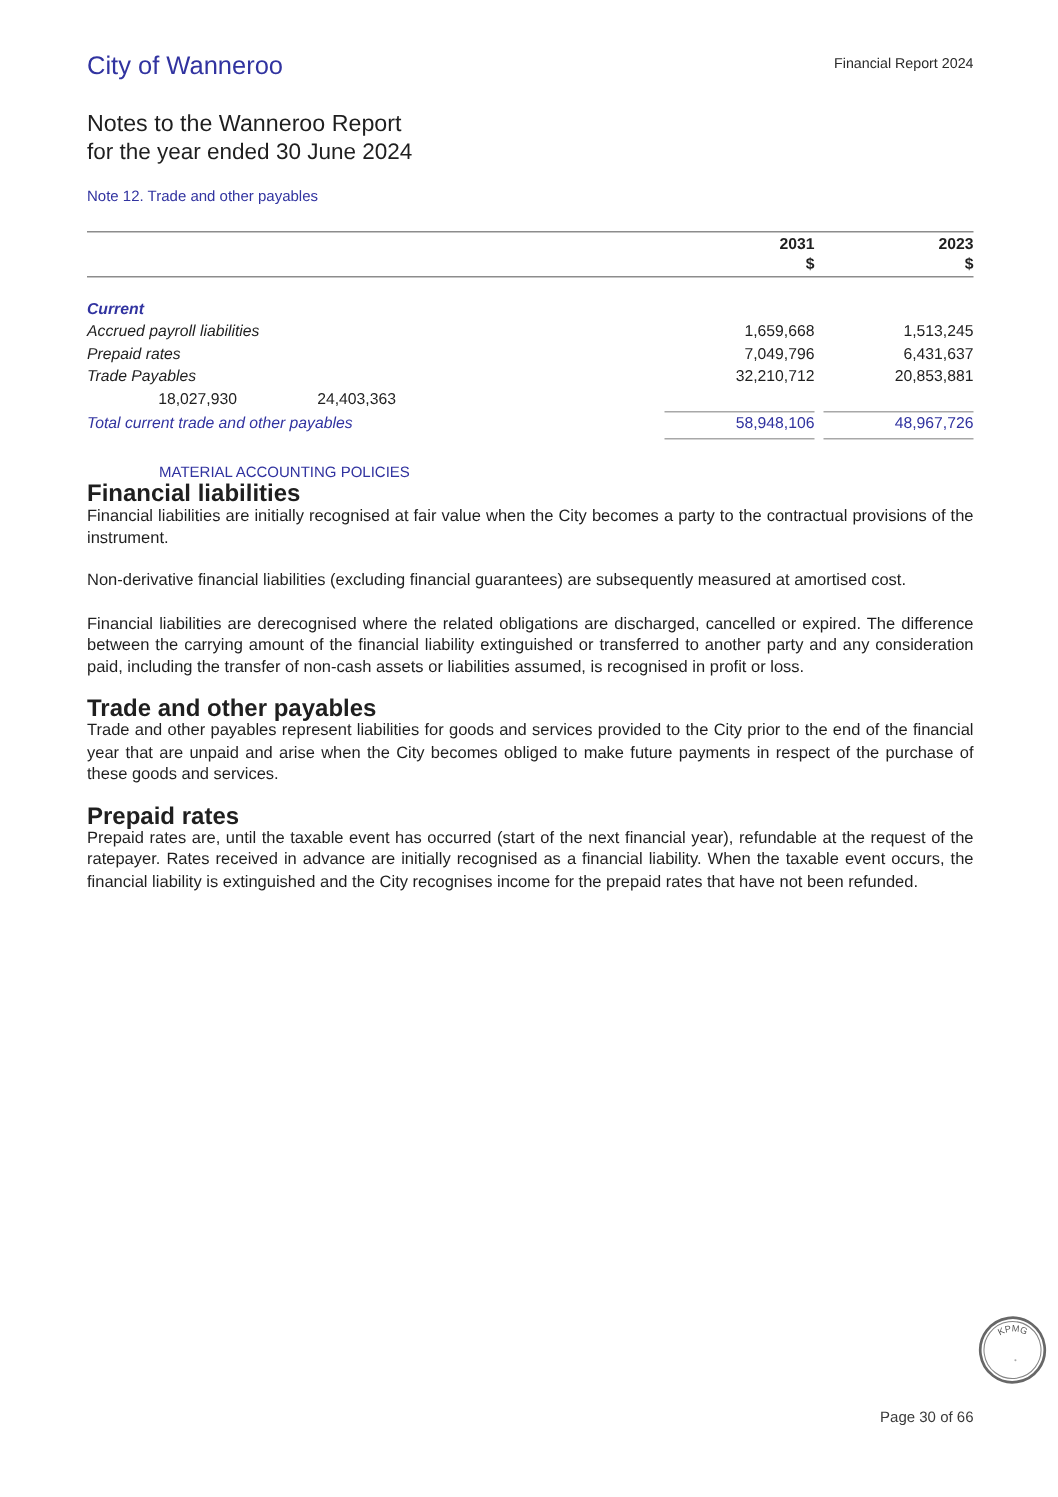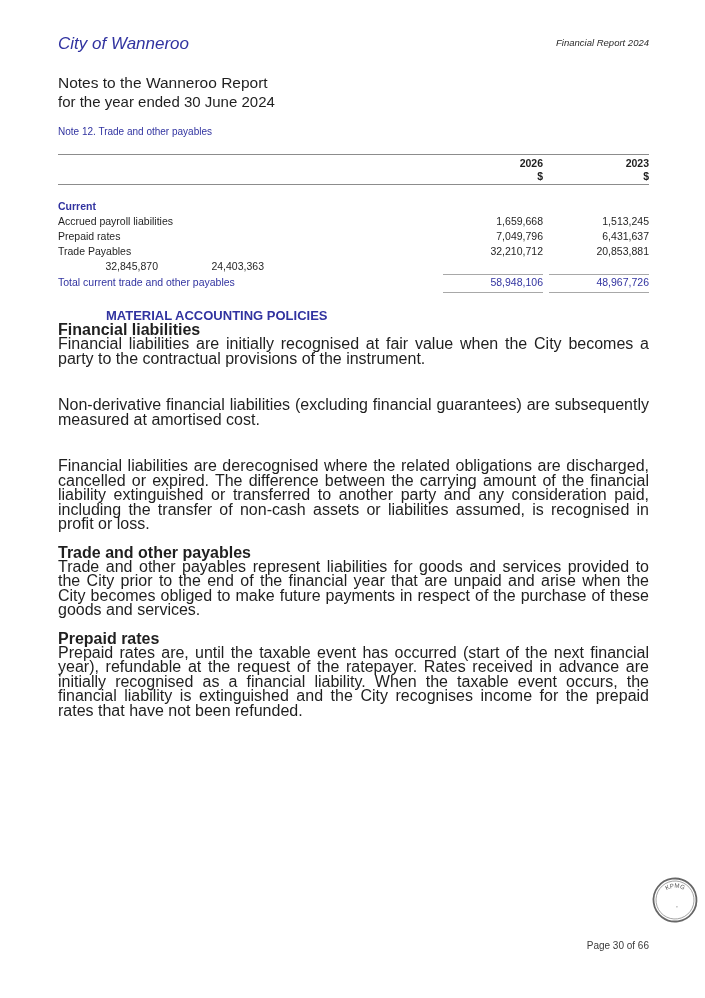"City of Wanneroo" .masthead { font-style: italic -> none }
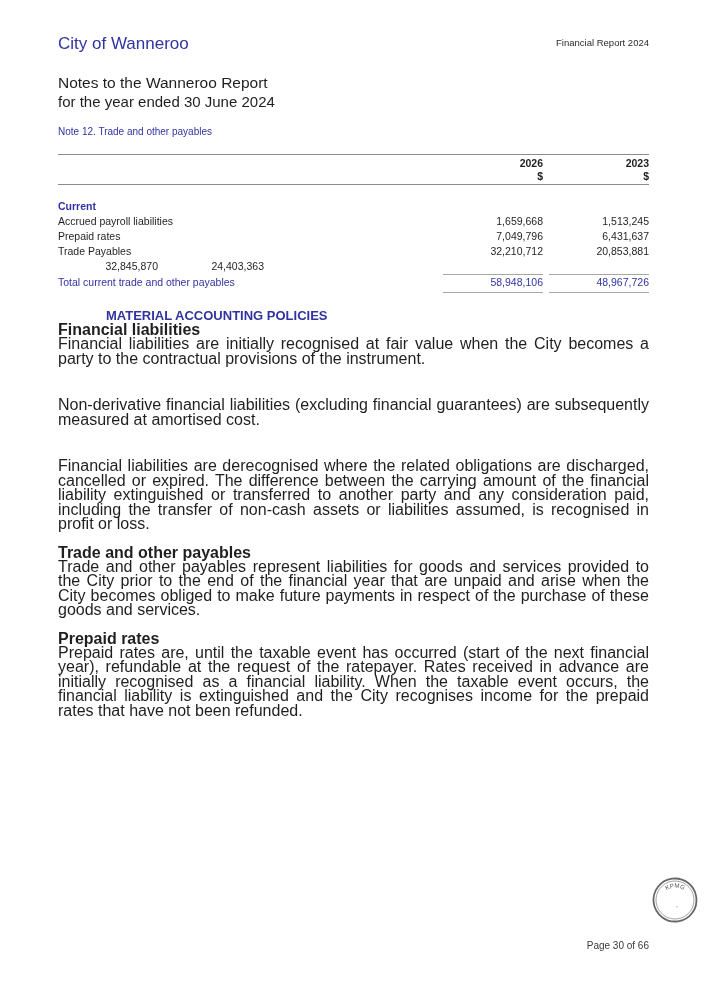"2026" span.num { text: 2026 -> 2031 }
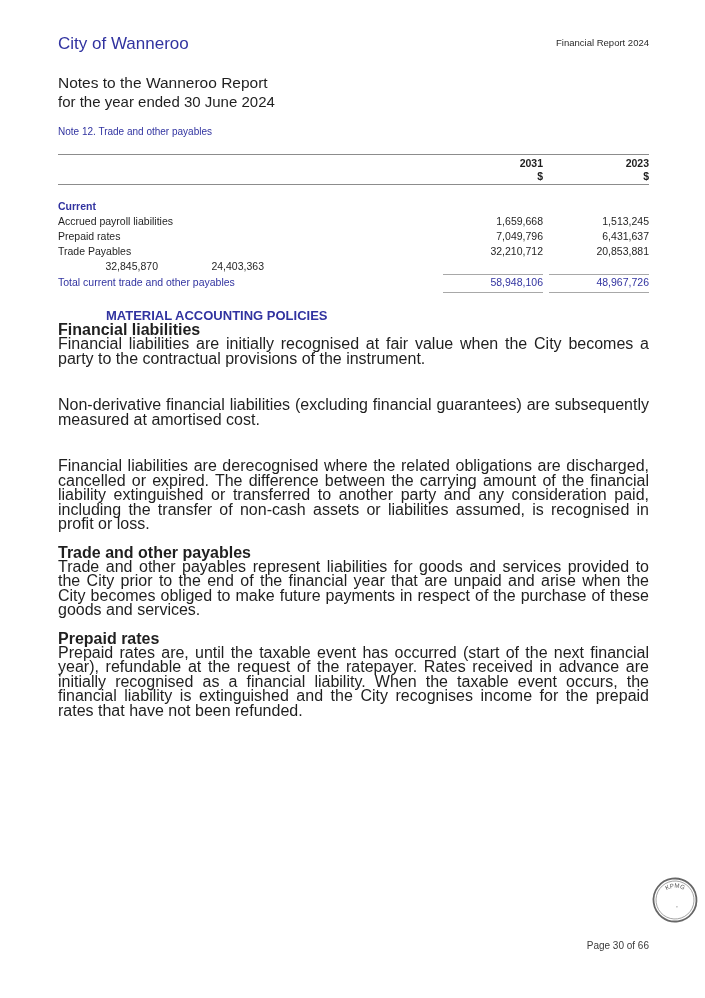"Current" .trow .lbl { font-style: none -> italic }
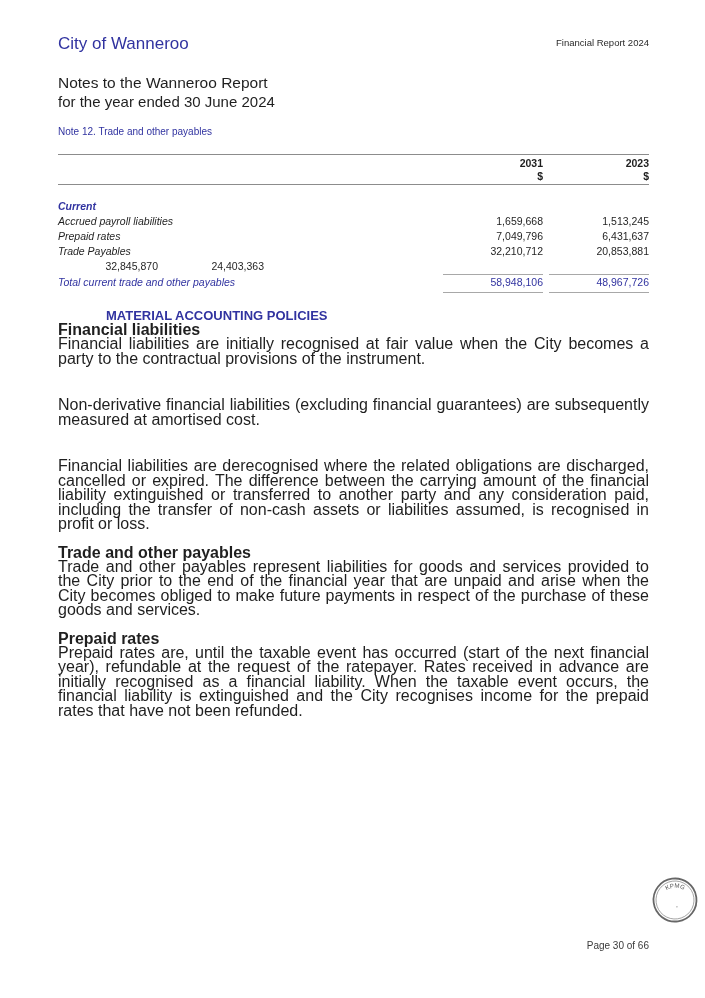"32,845,870" span.num { text: 32,845,870 -> 18,027,930 }
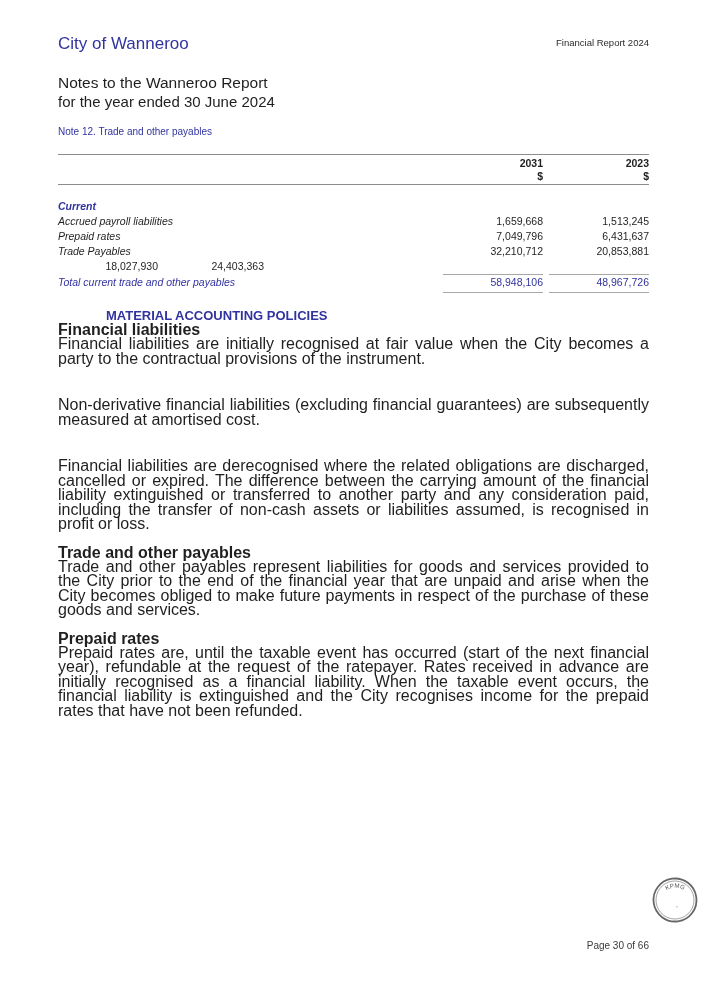"MATERIAL ACCOUNTING POLICIES" .policies-heading { font-size: 13px -> 10px; font-weight: 700 -> 400 }
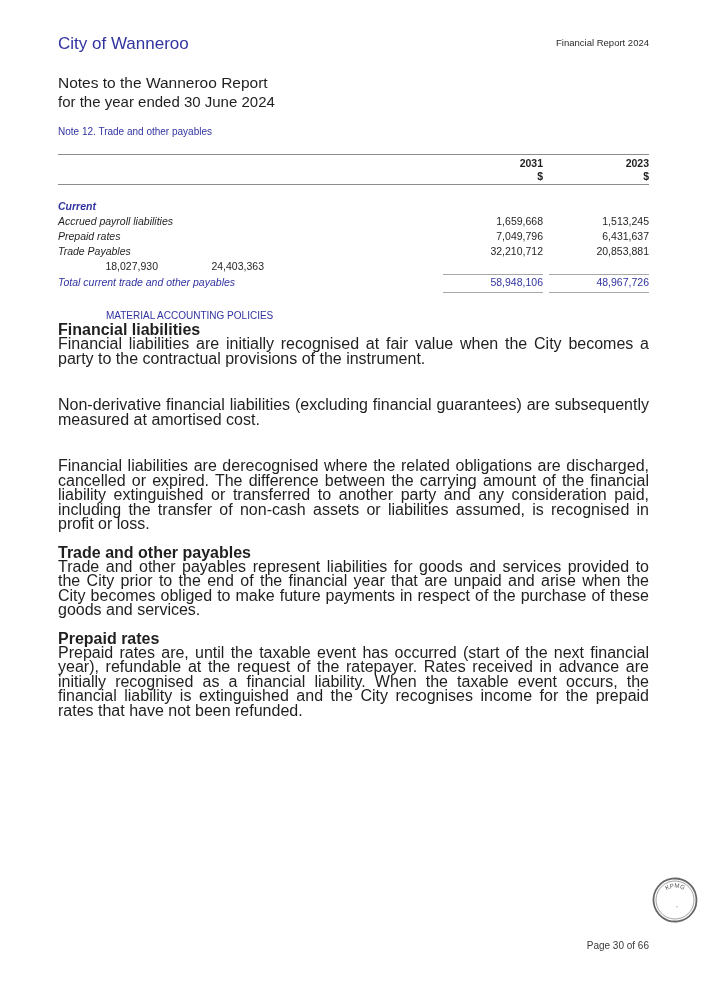"Financial liabilities are initially" .para { font-size: 16px -> 11px }
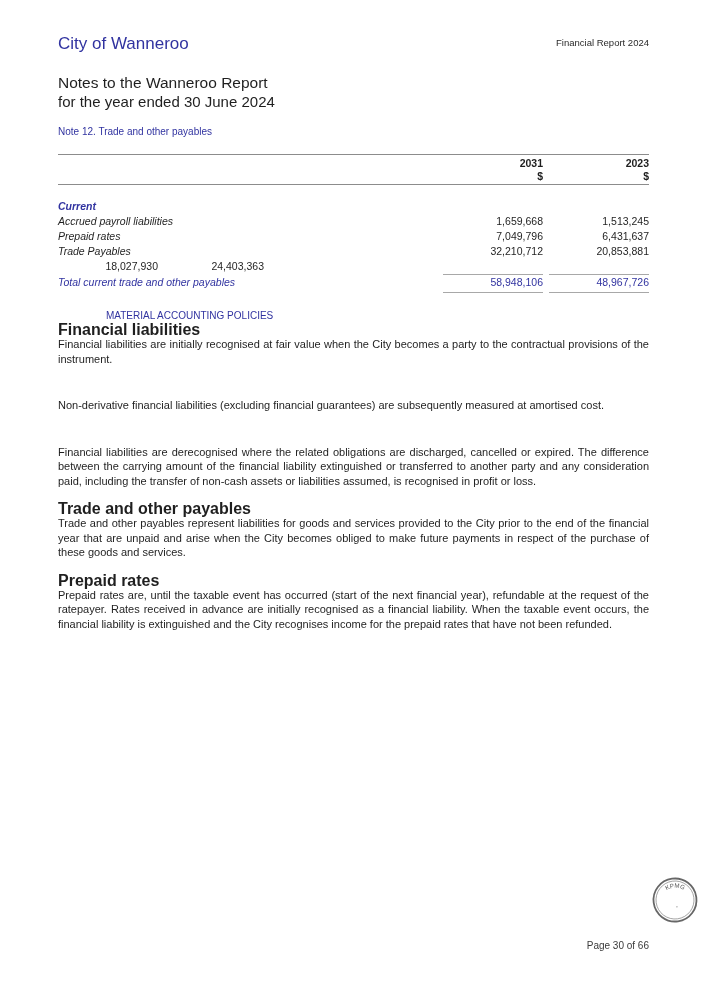"Non-derivative financial liabilities" .para + .para { margin-top: 32px -> 14px }
